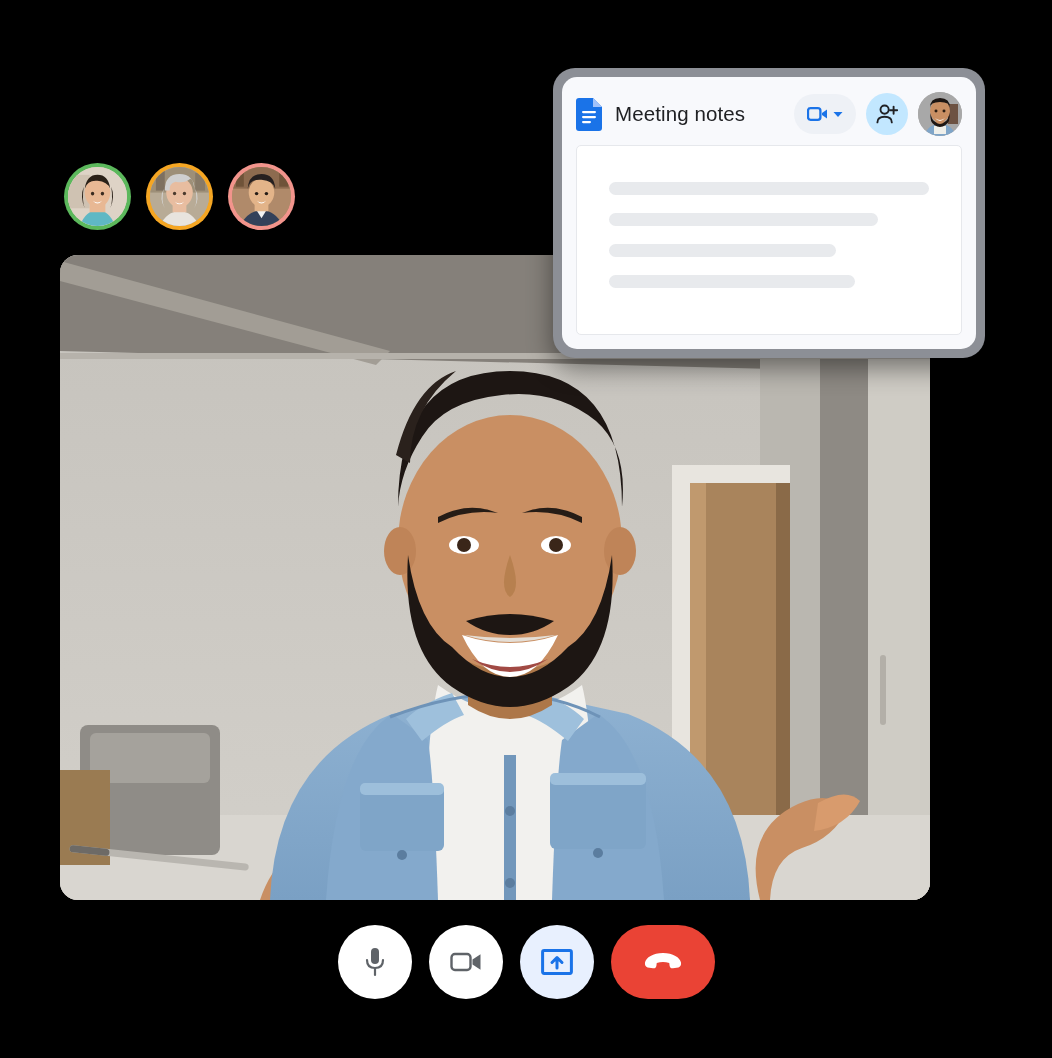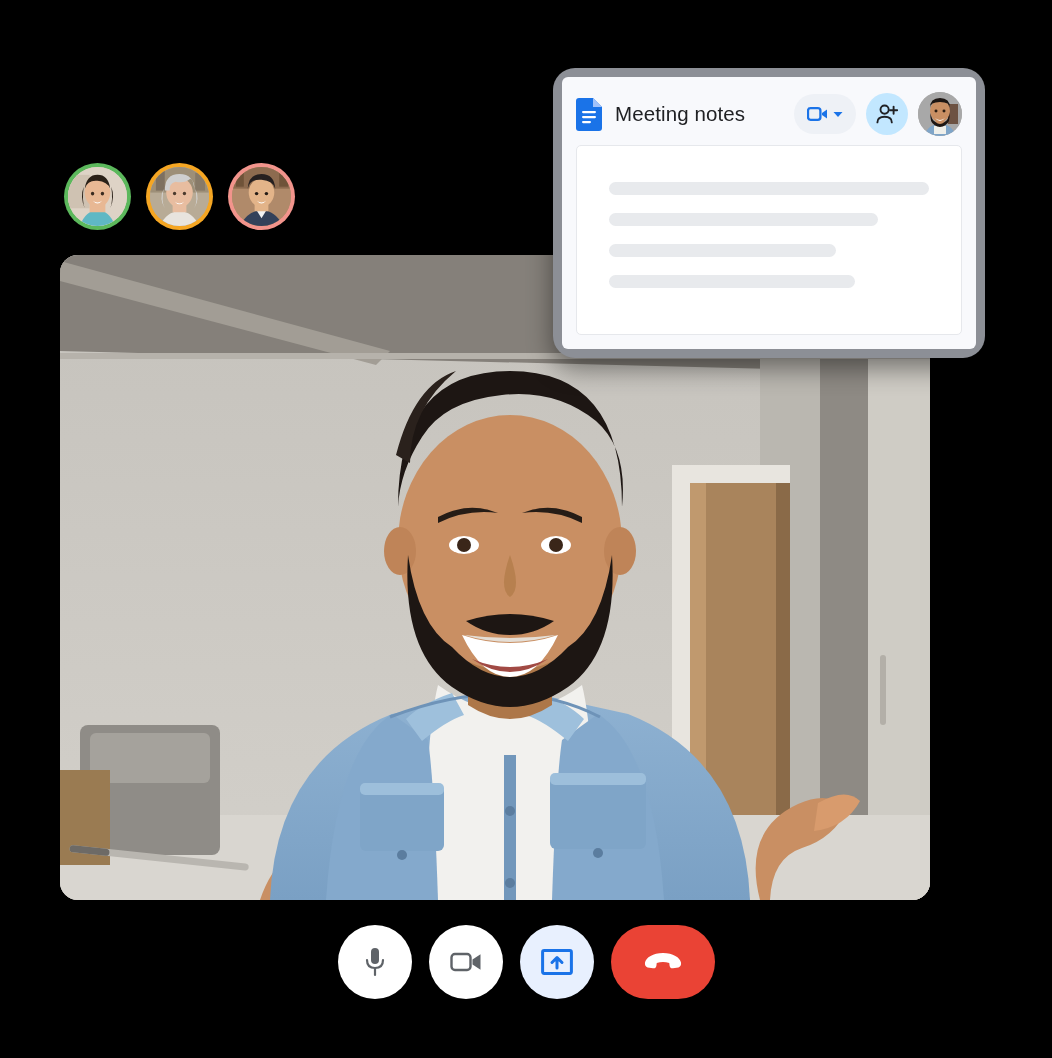"Meeting notes" #notes-inner { border-radius: 6px -> 15px }
